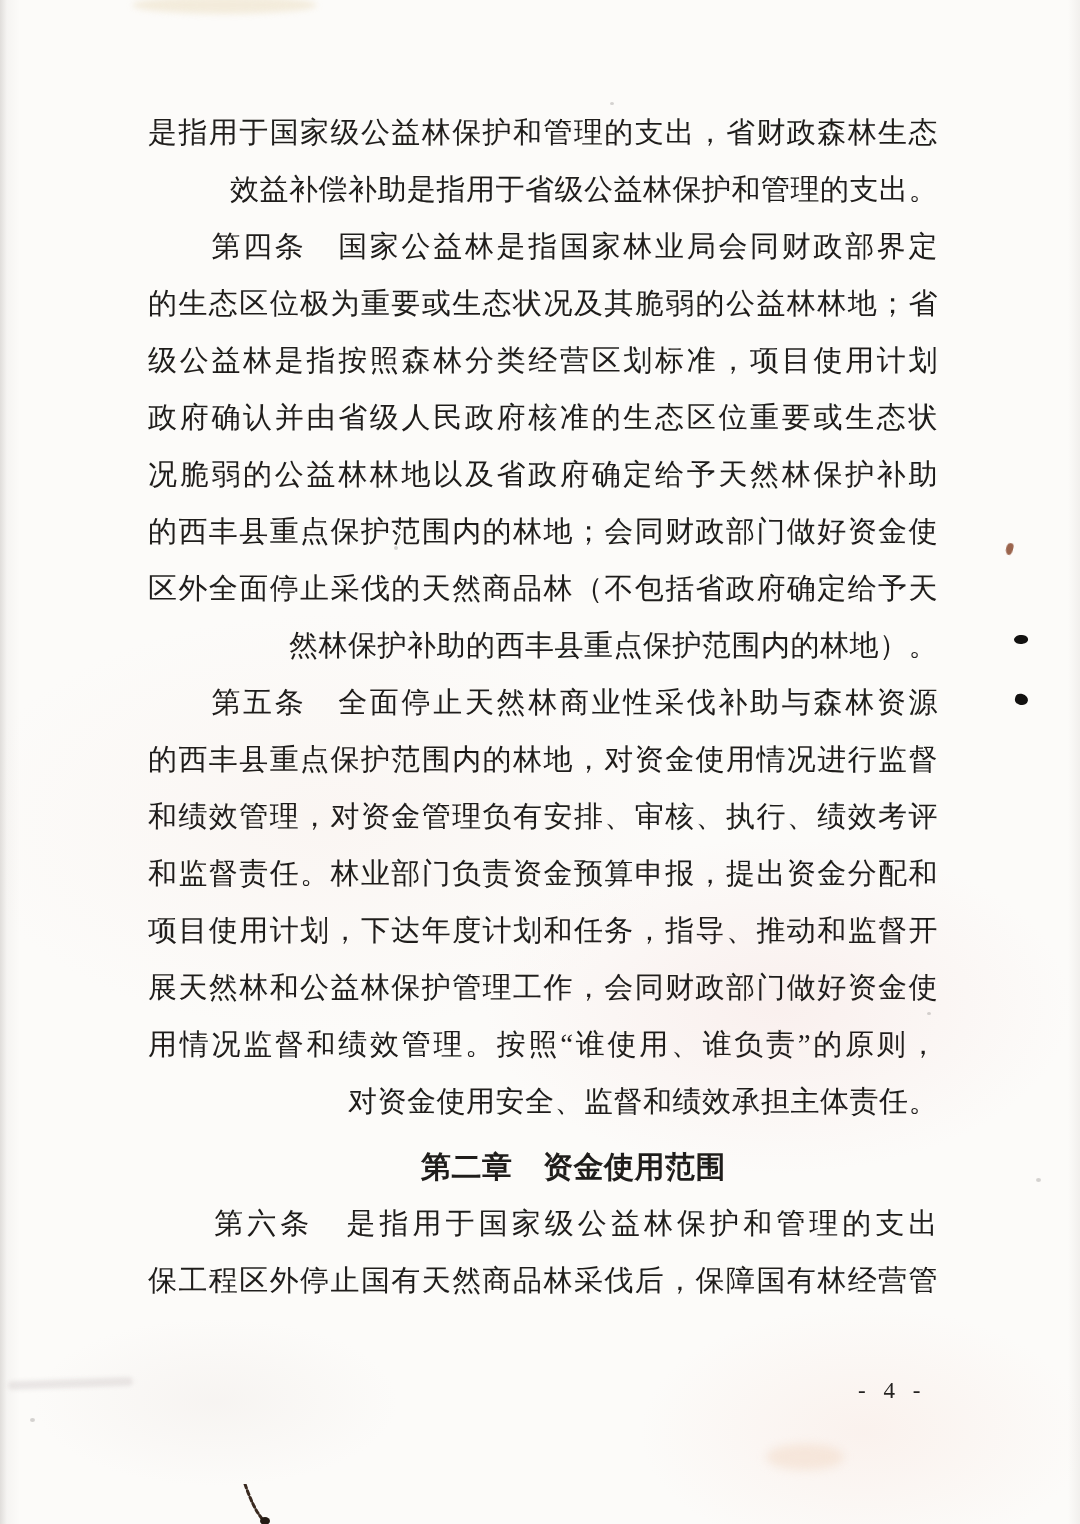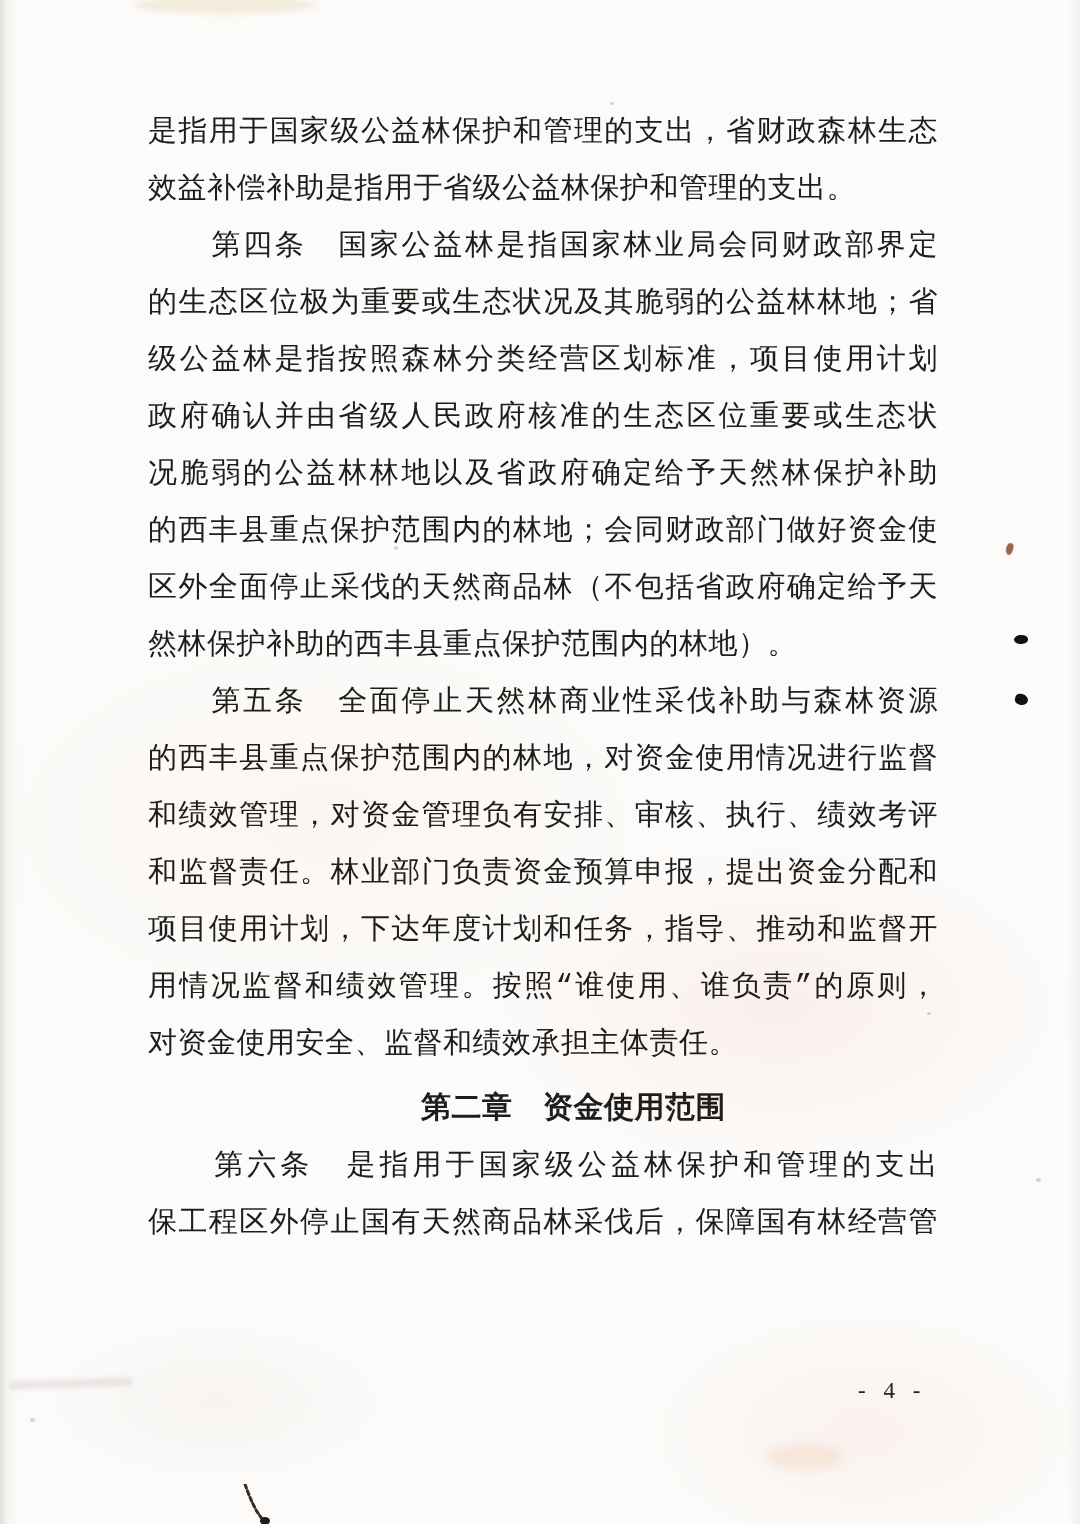"是指用于国家级公益林保护和管理的支出，省财政森林生态" .line { font-family: Liberation Mono, monospace -> none }
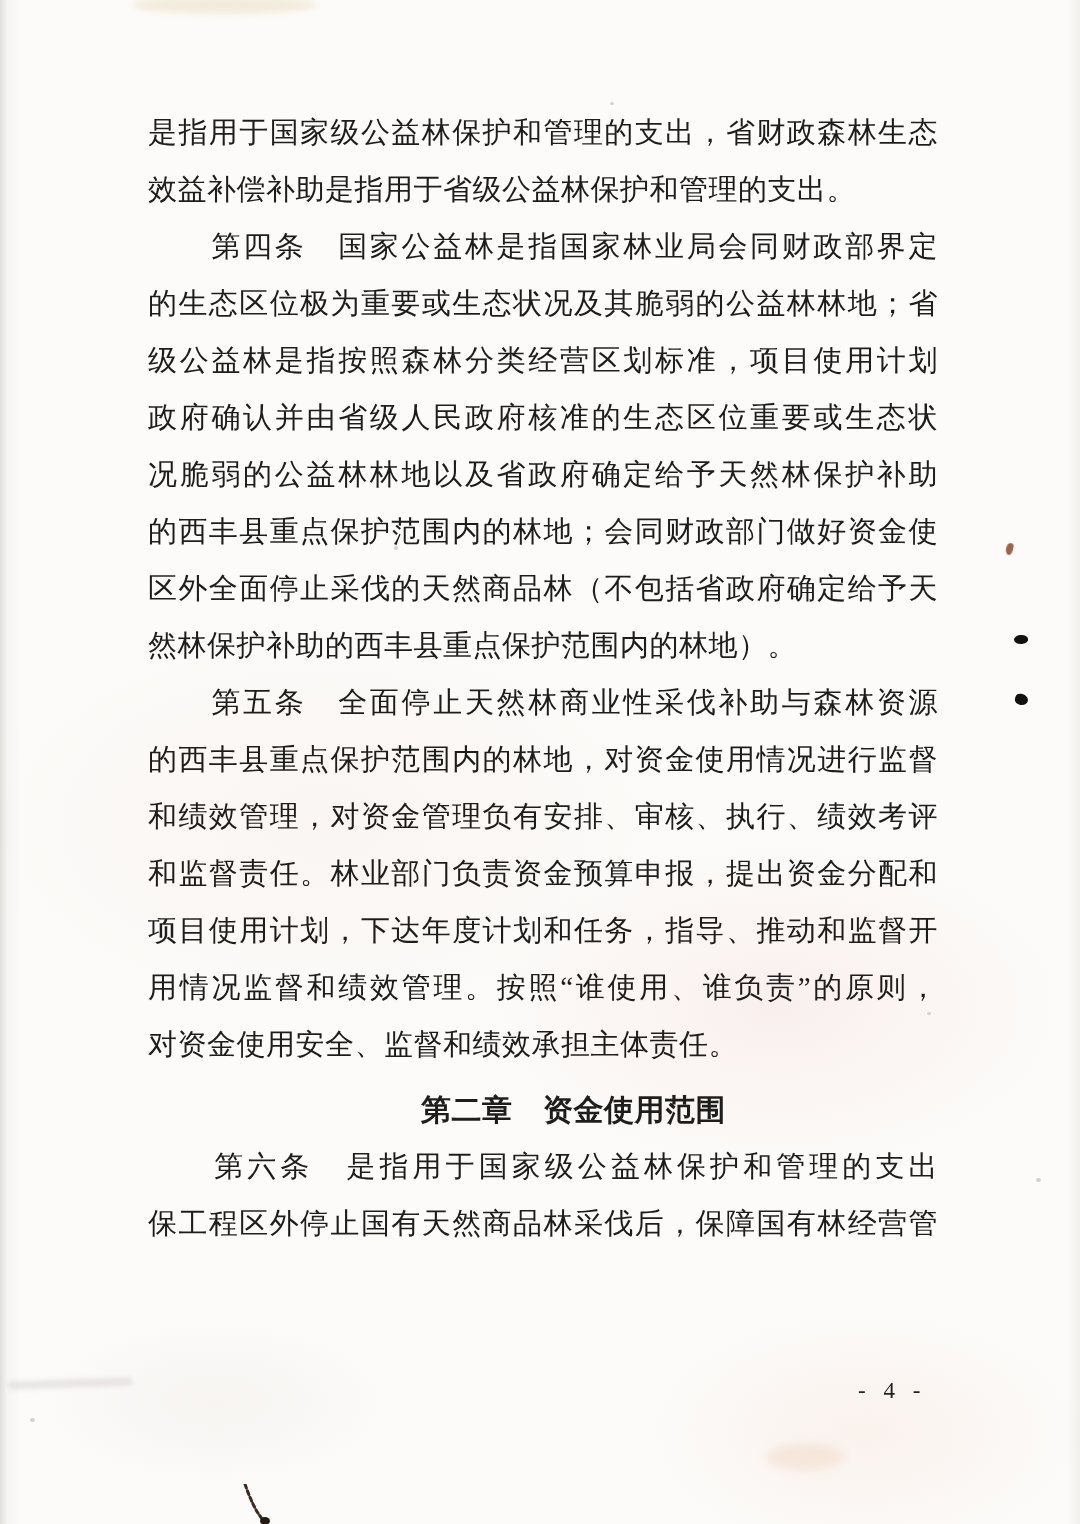"效益补偿补助是指用于省级公益林保护和管理的支出。" .line.plain { text-align: left -> right }
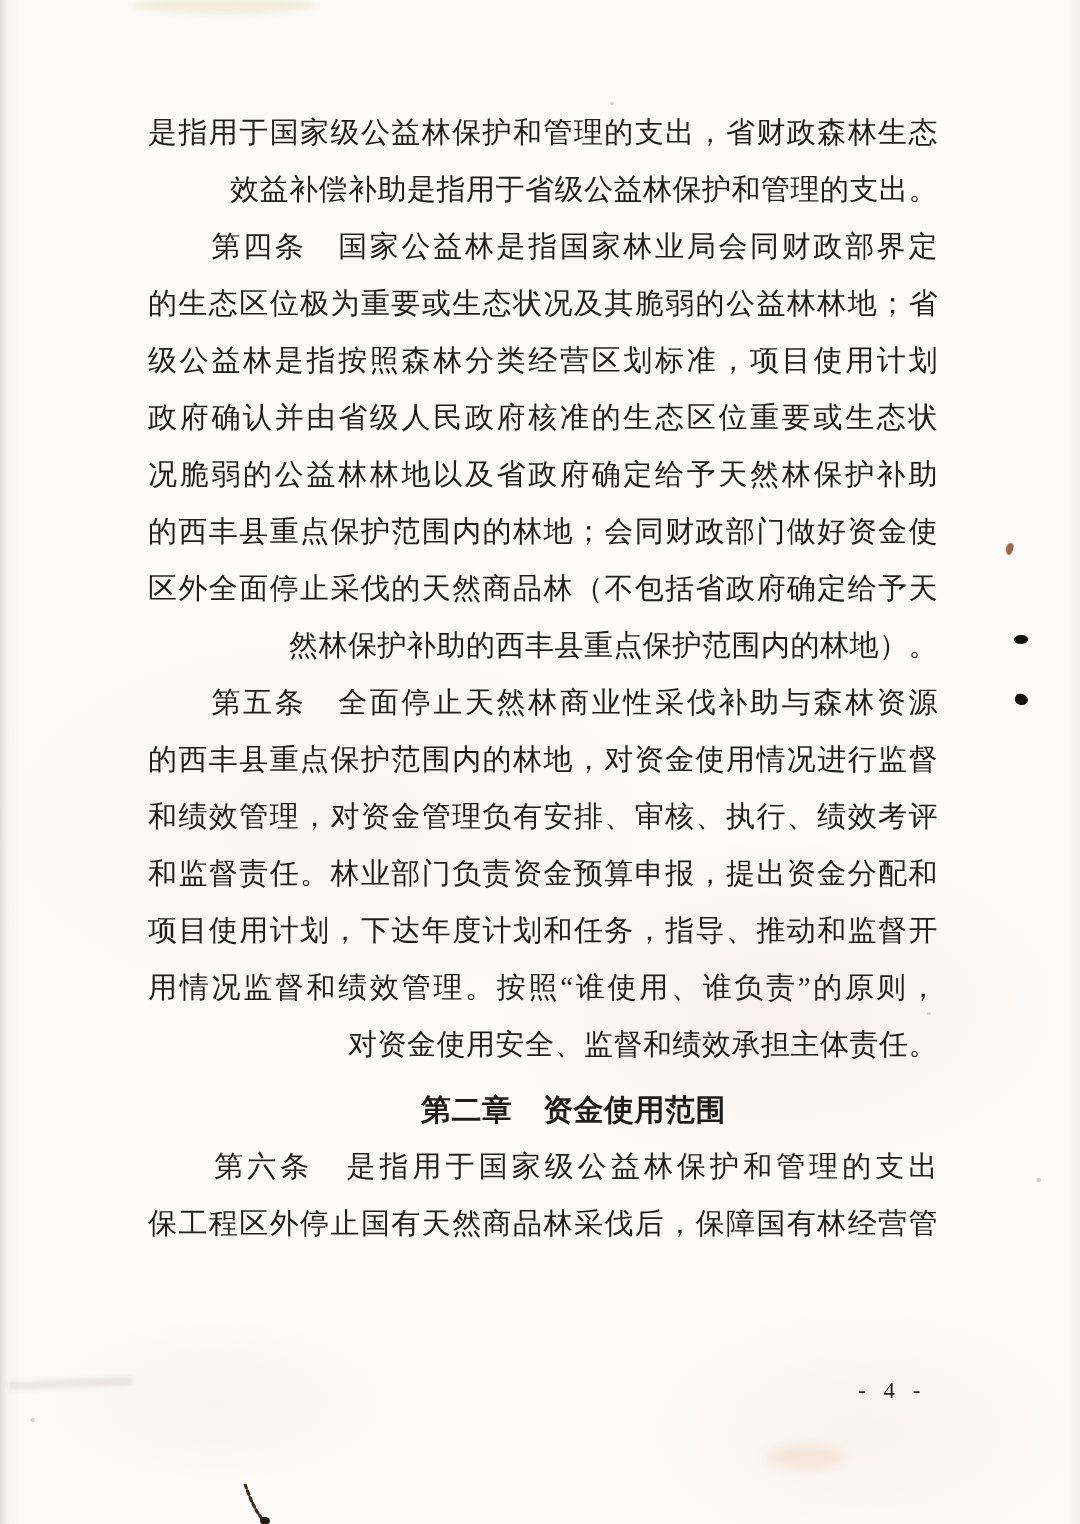"展天然林和公益林保护管理工作，会同财政部门做好资金使" div.line { html: none -> <div>展天然林和公益林保护管理工作，会同财政部门做好资金使</div> }
